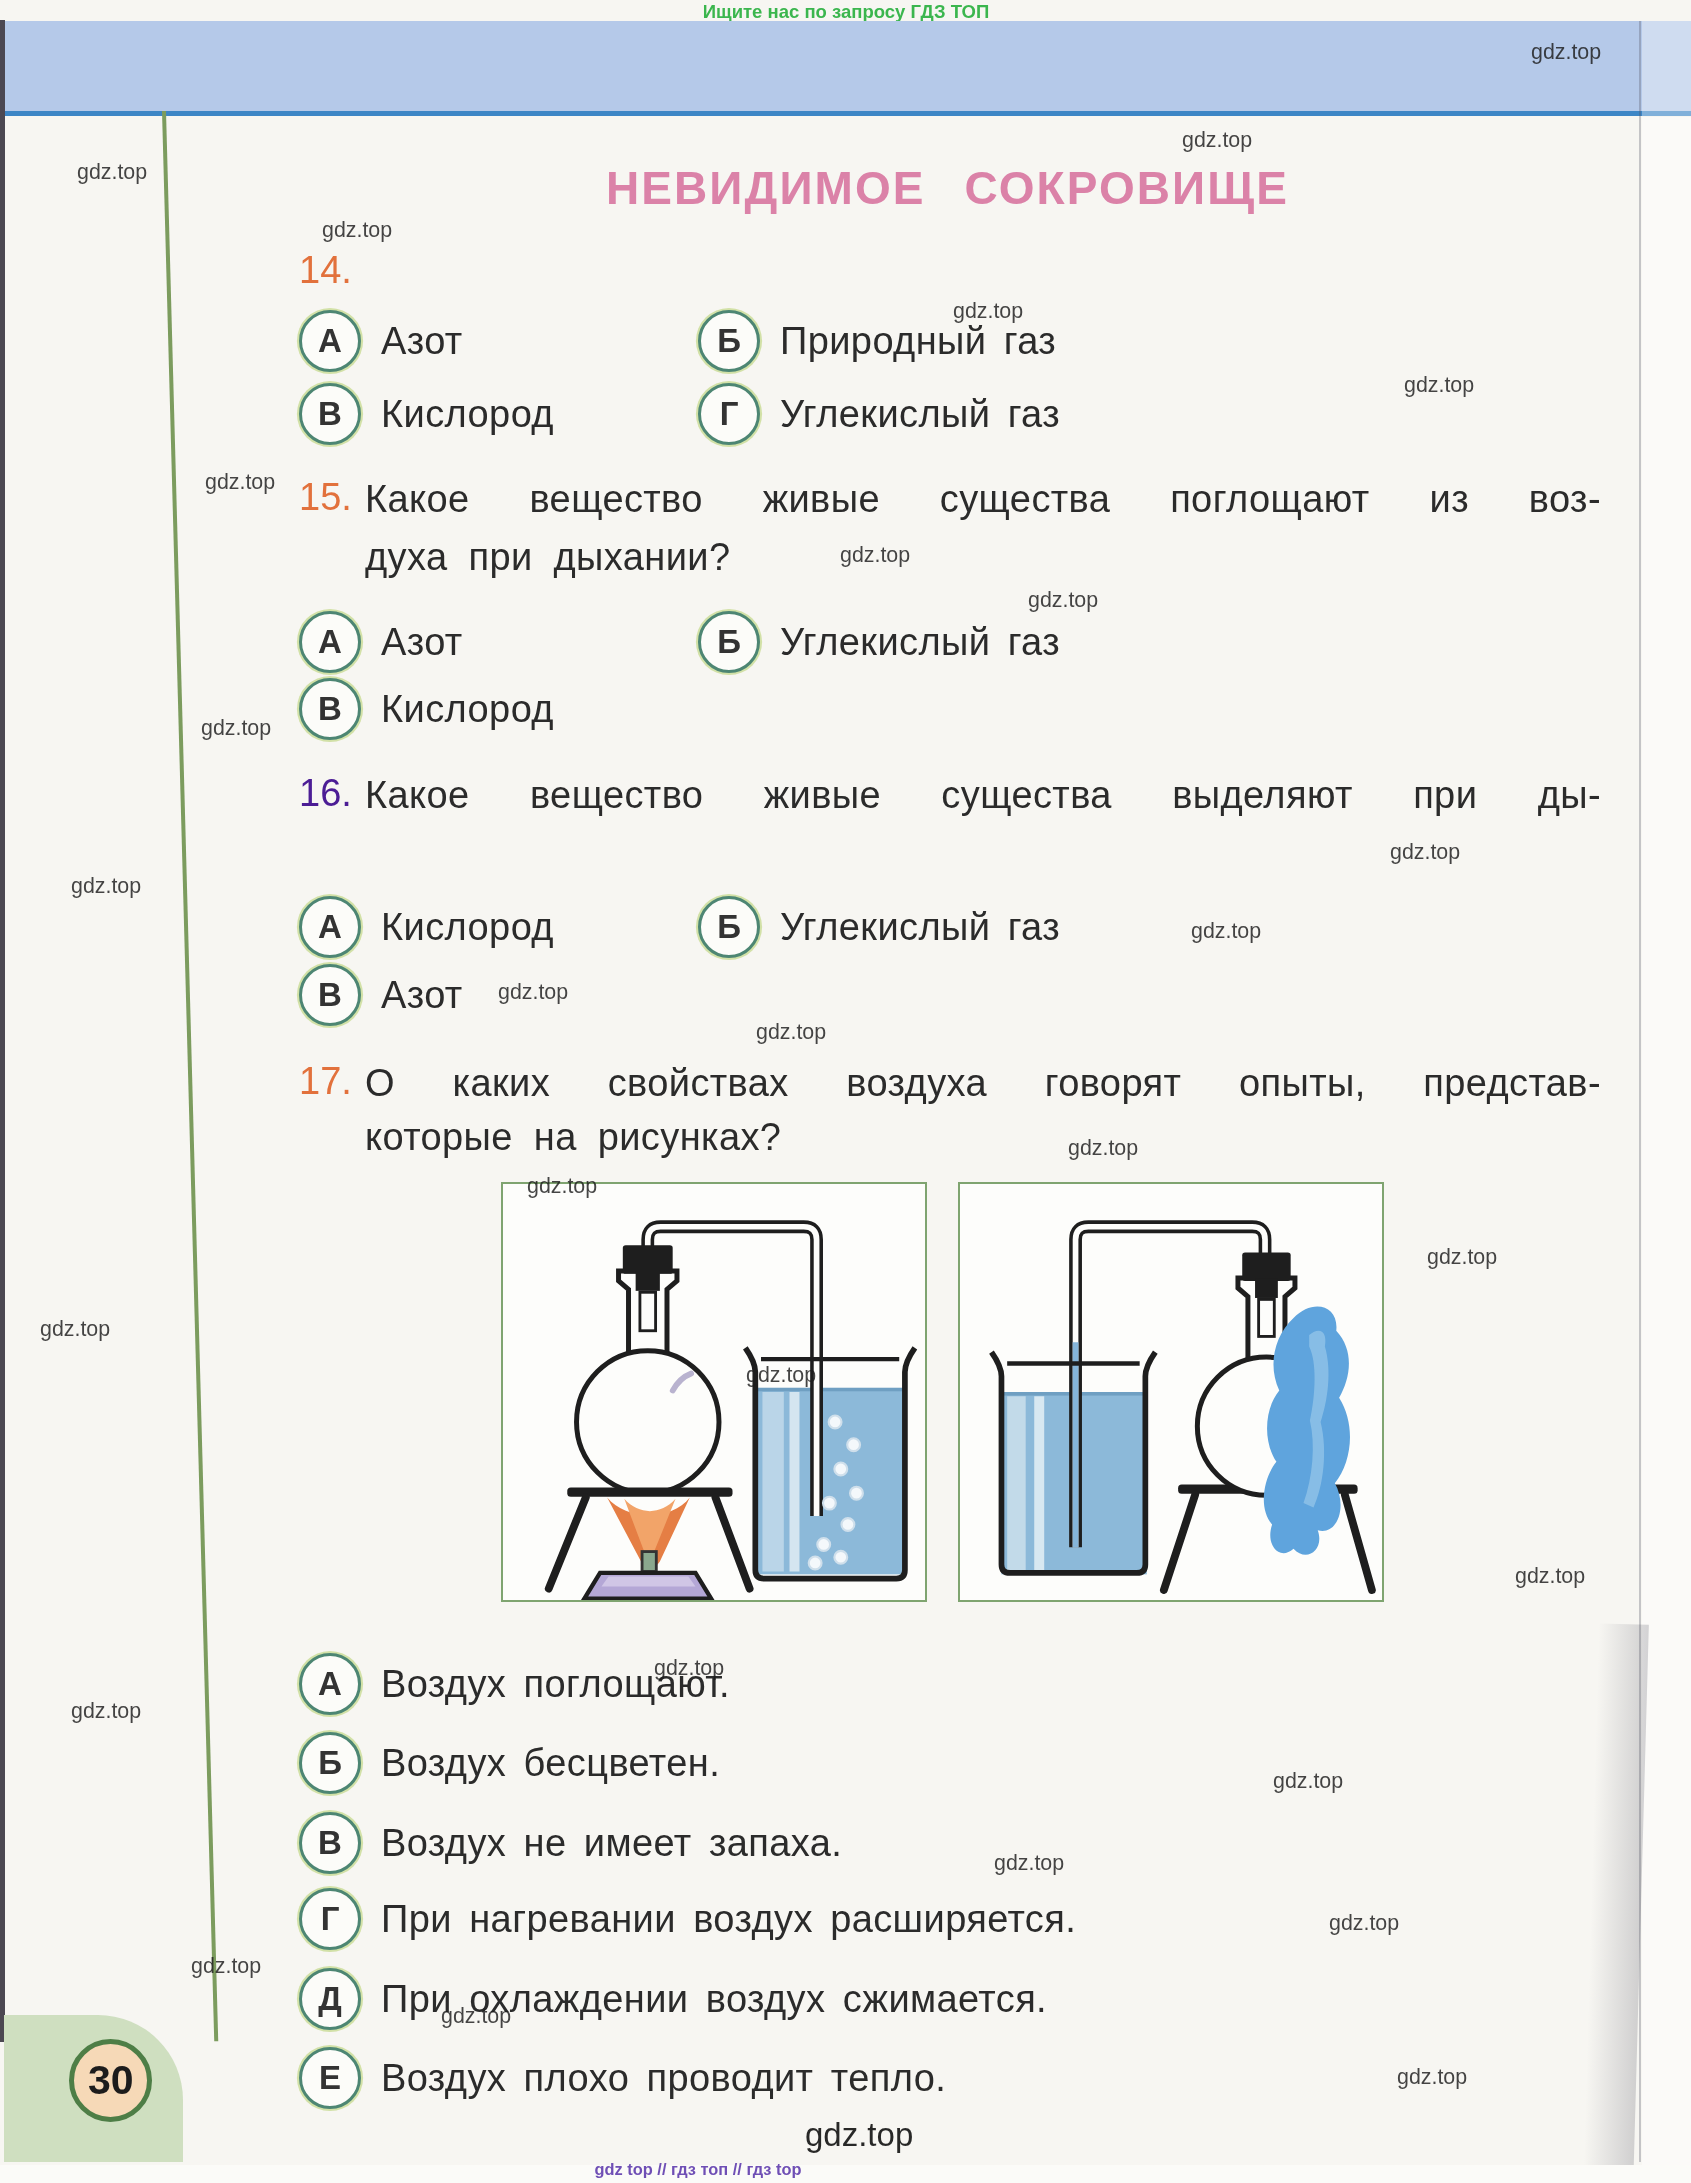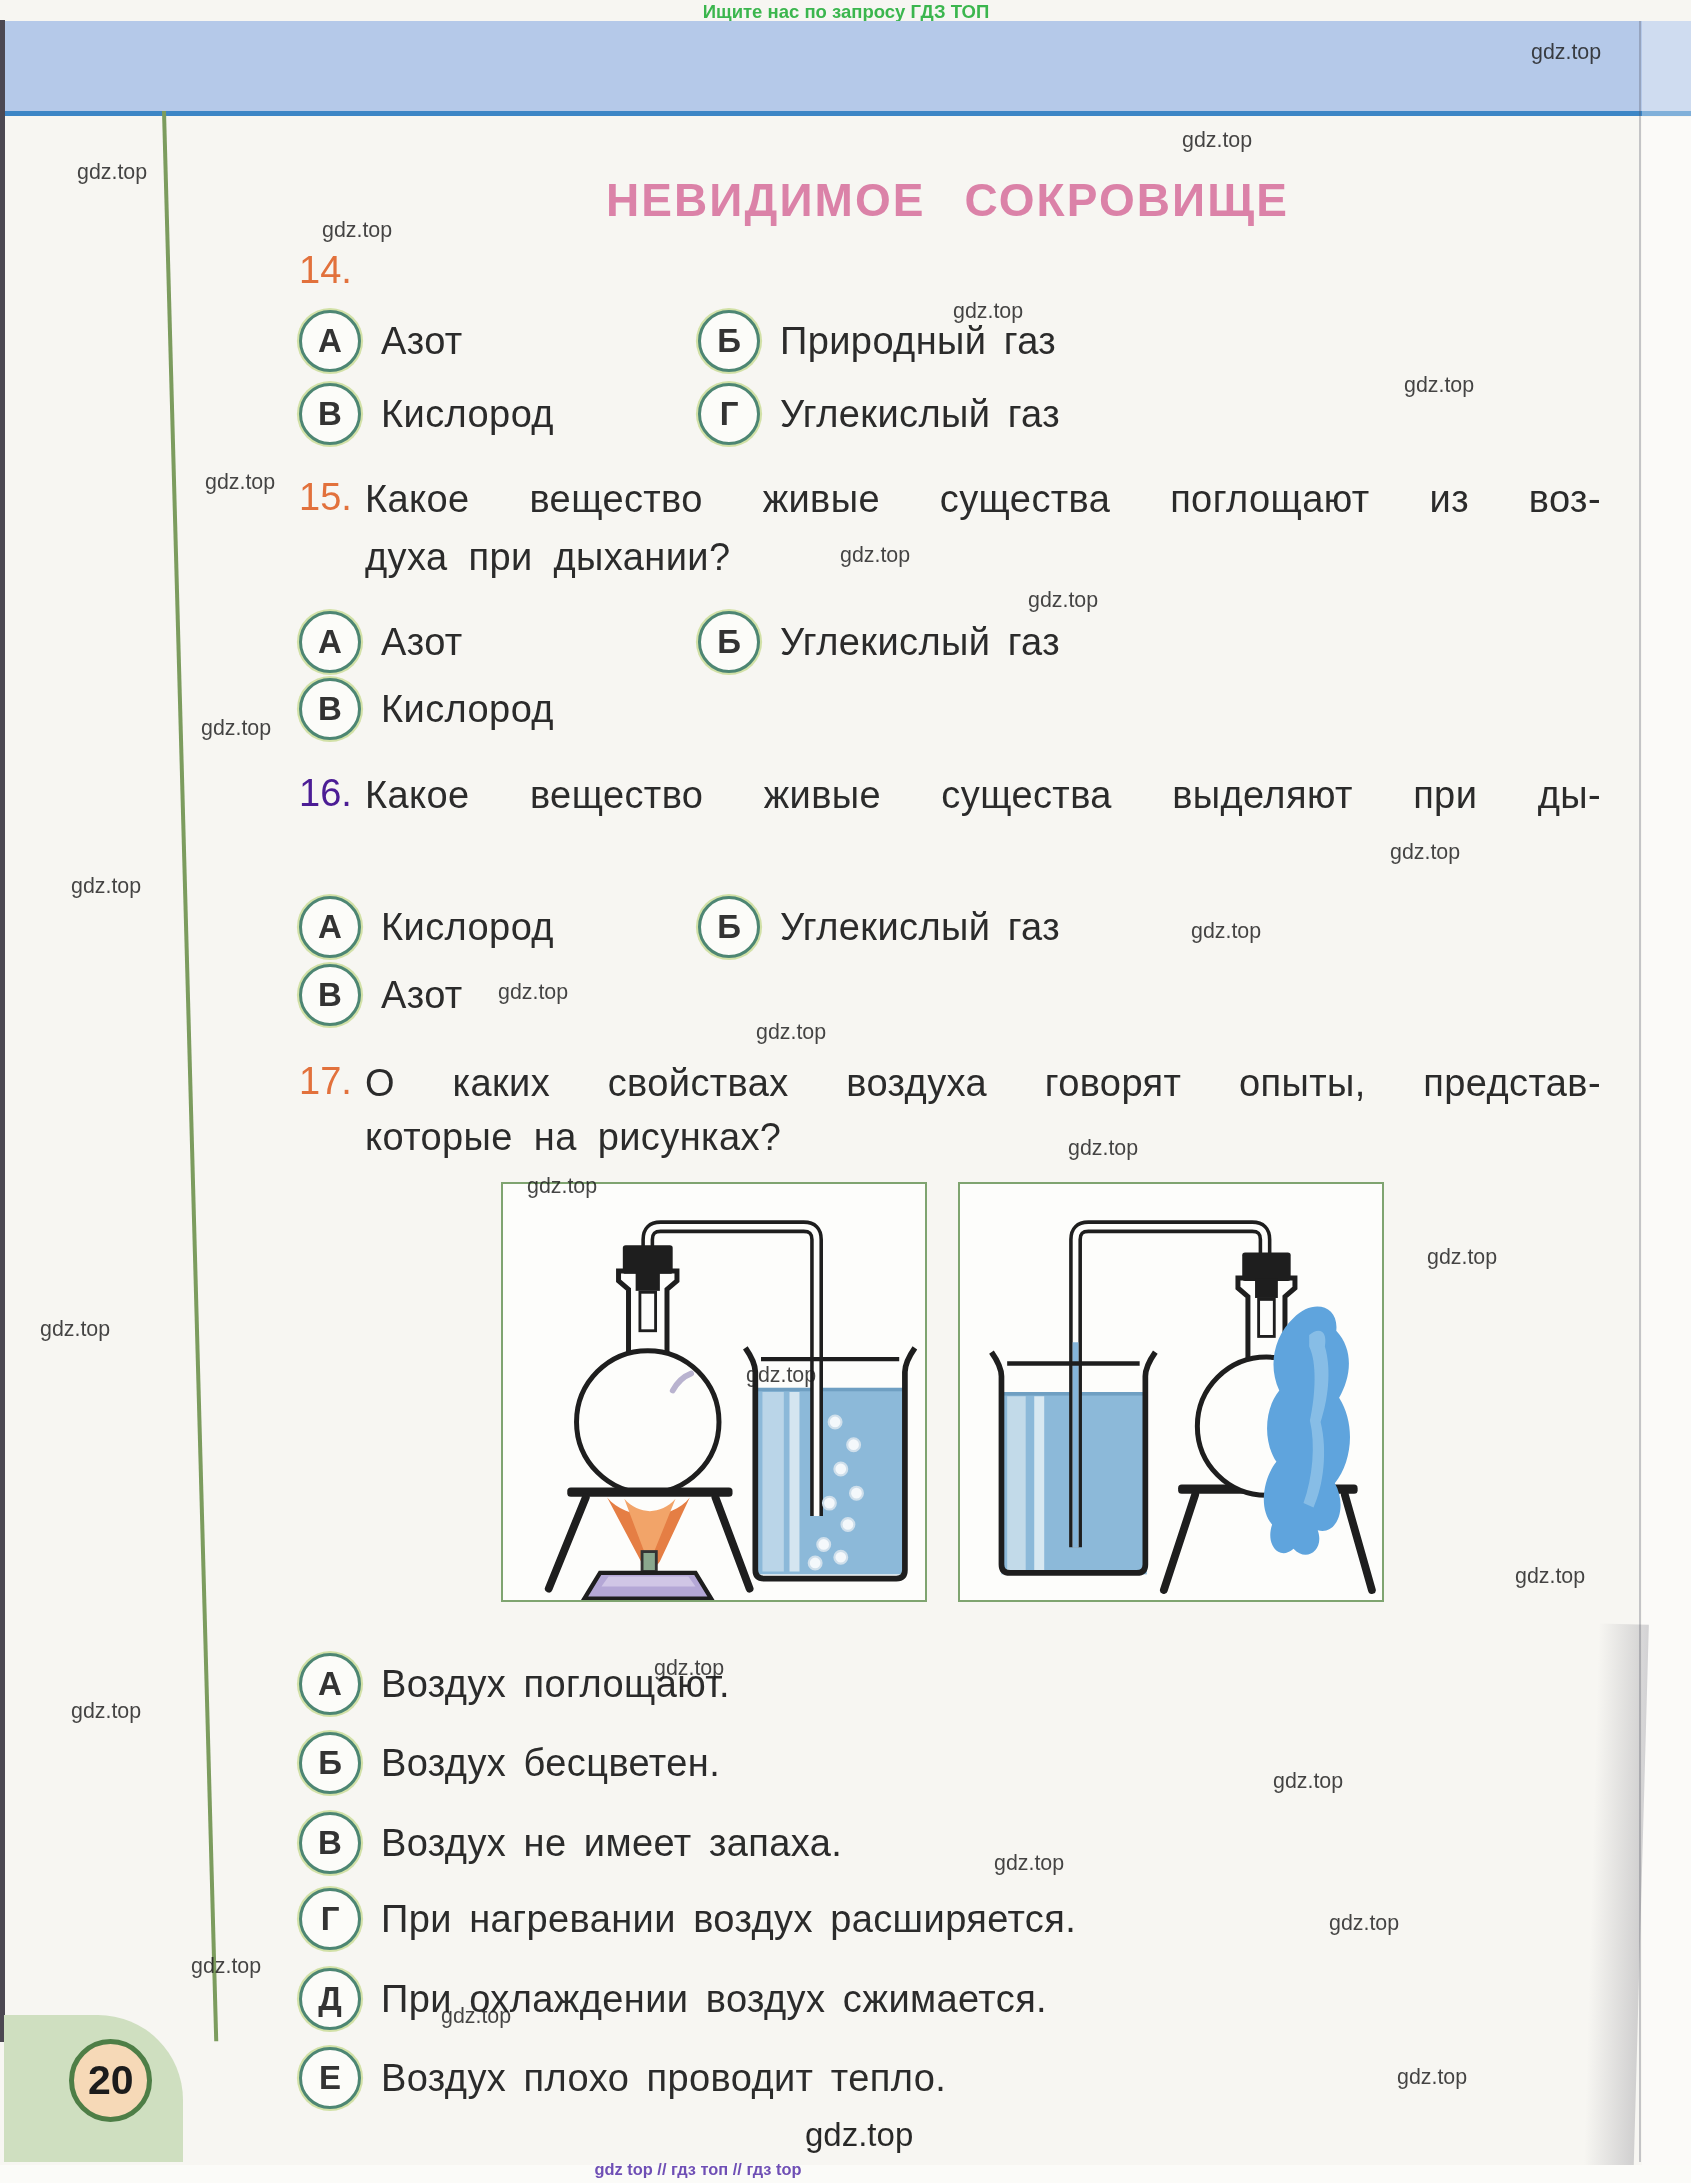"НЕВИДИМОЕ СОКРОВИЩЕ" h1.title { margin-top: 12px -> none }
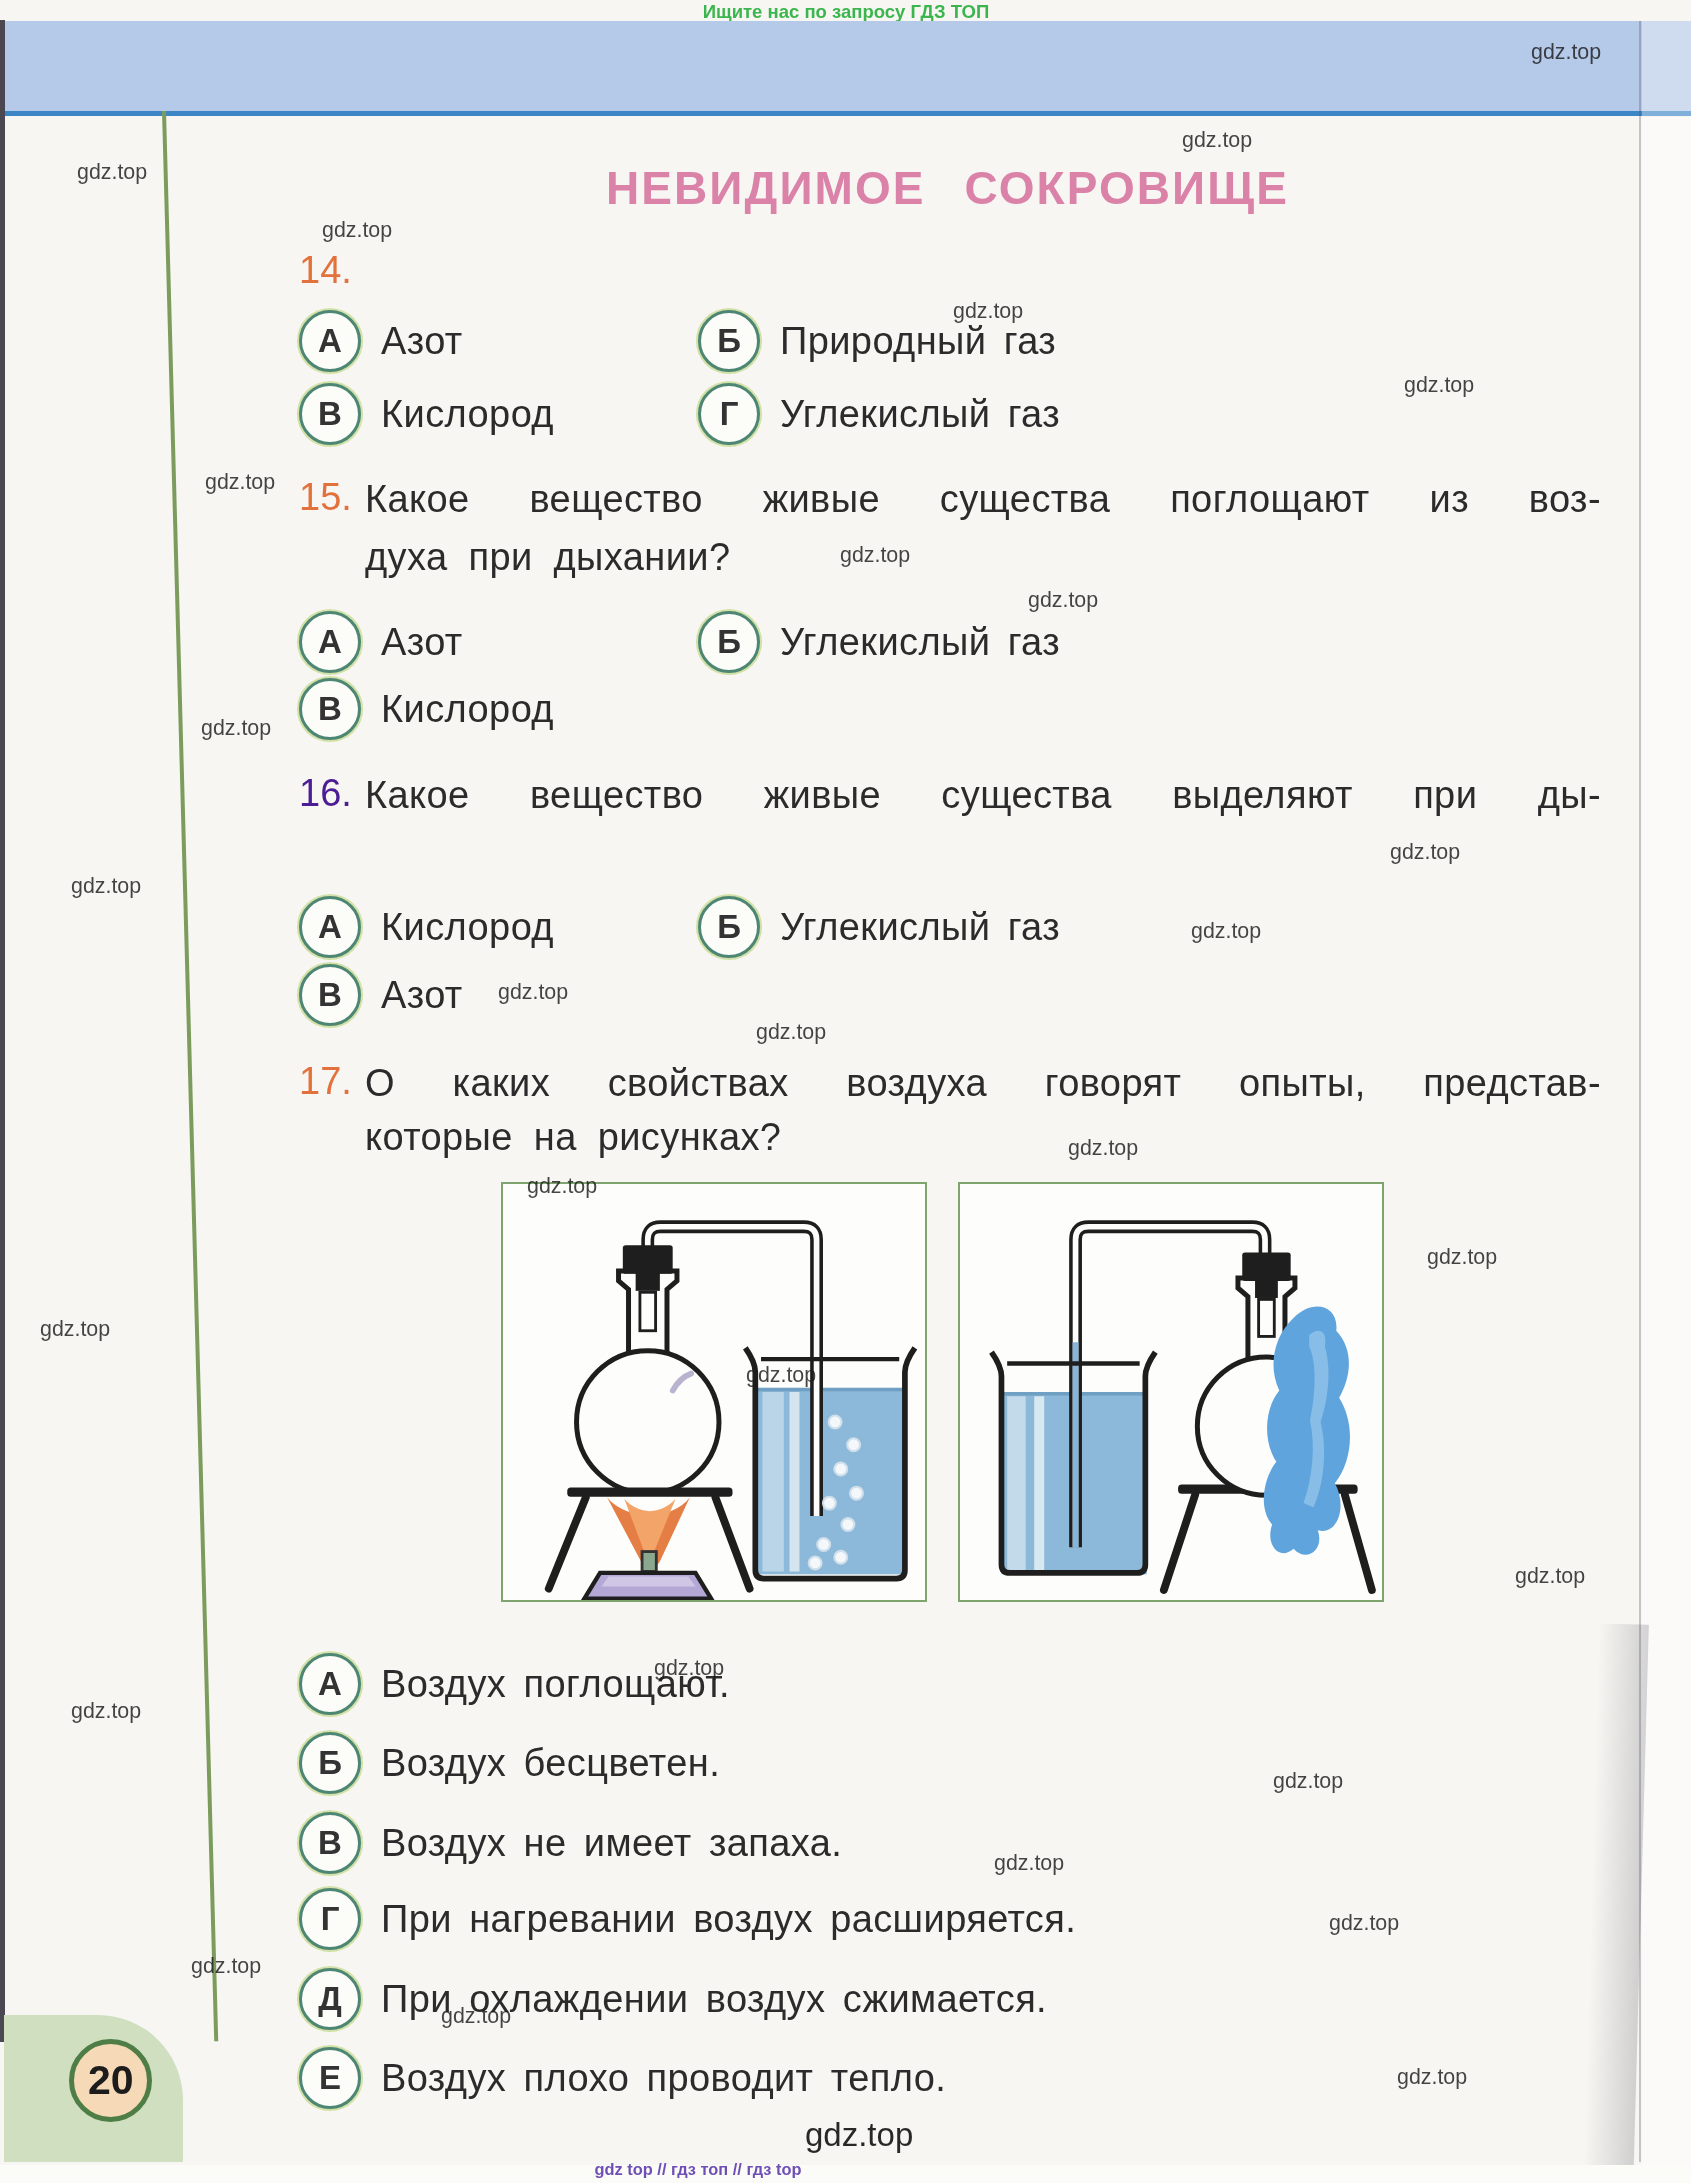"20" div.tab-circle { text: 20 -> 30 }
